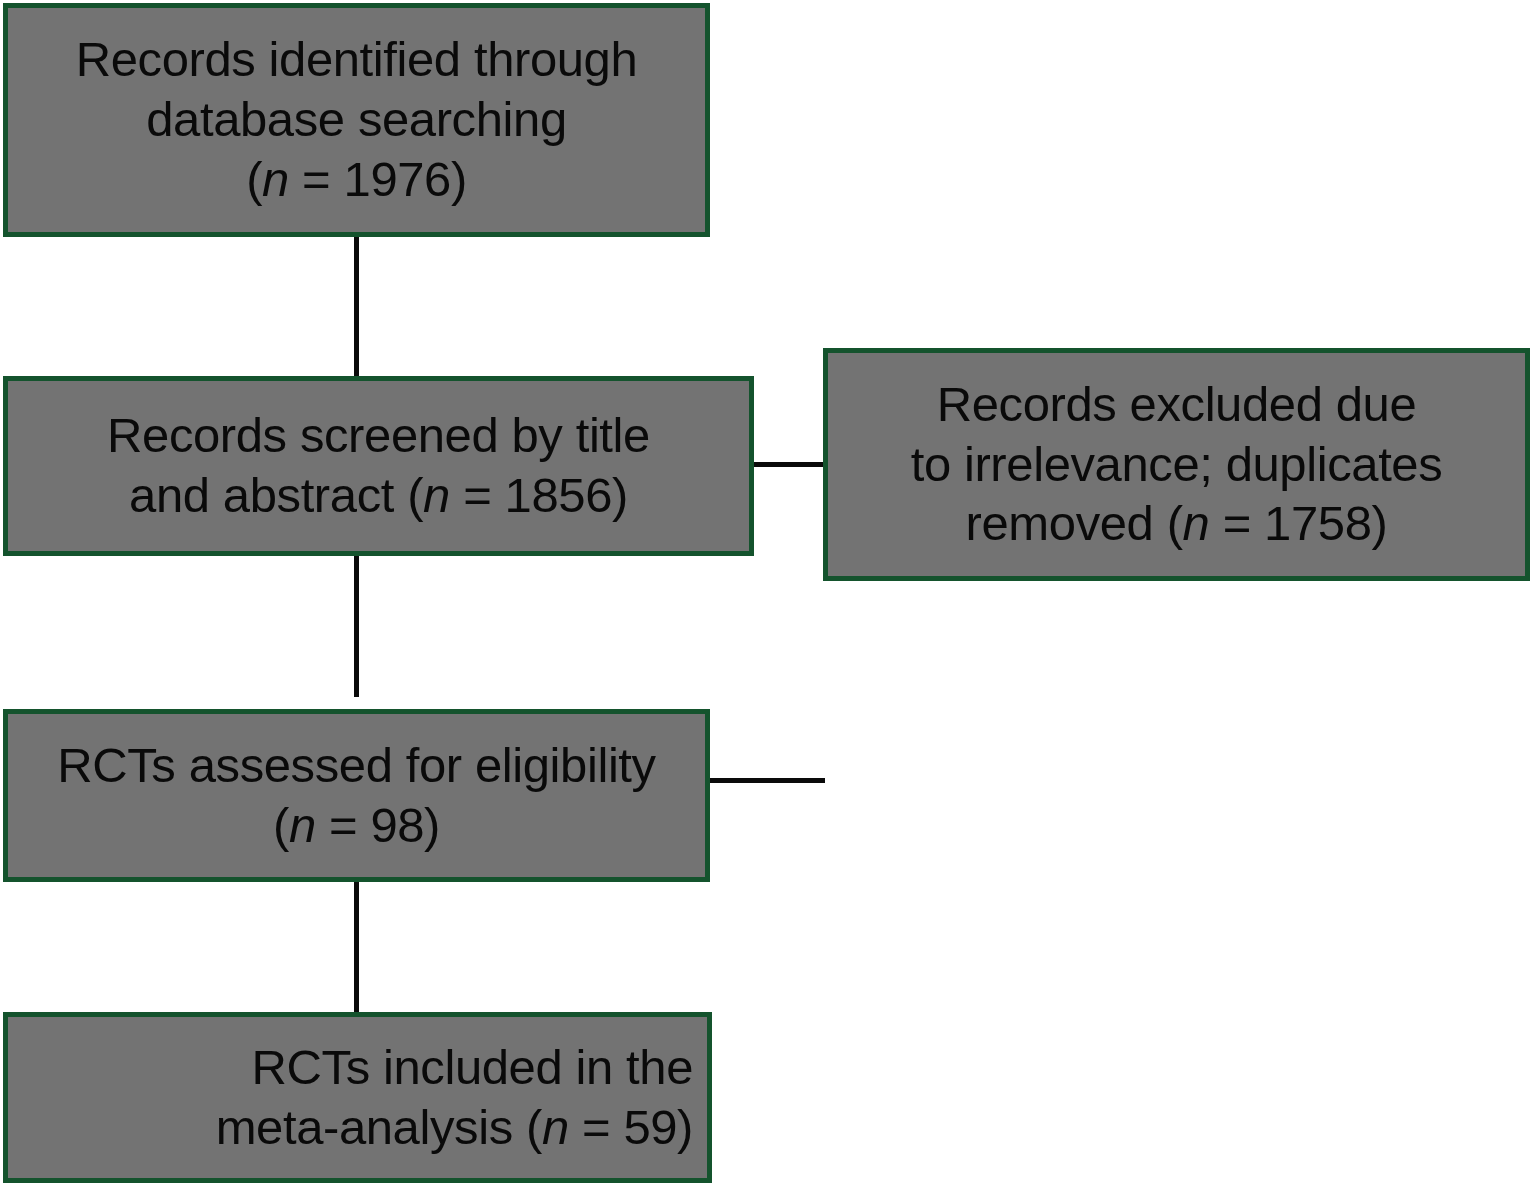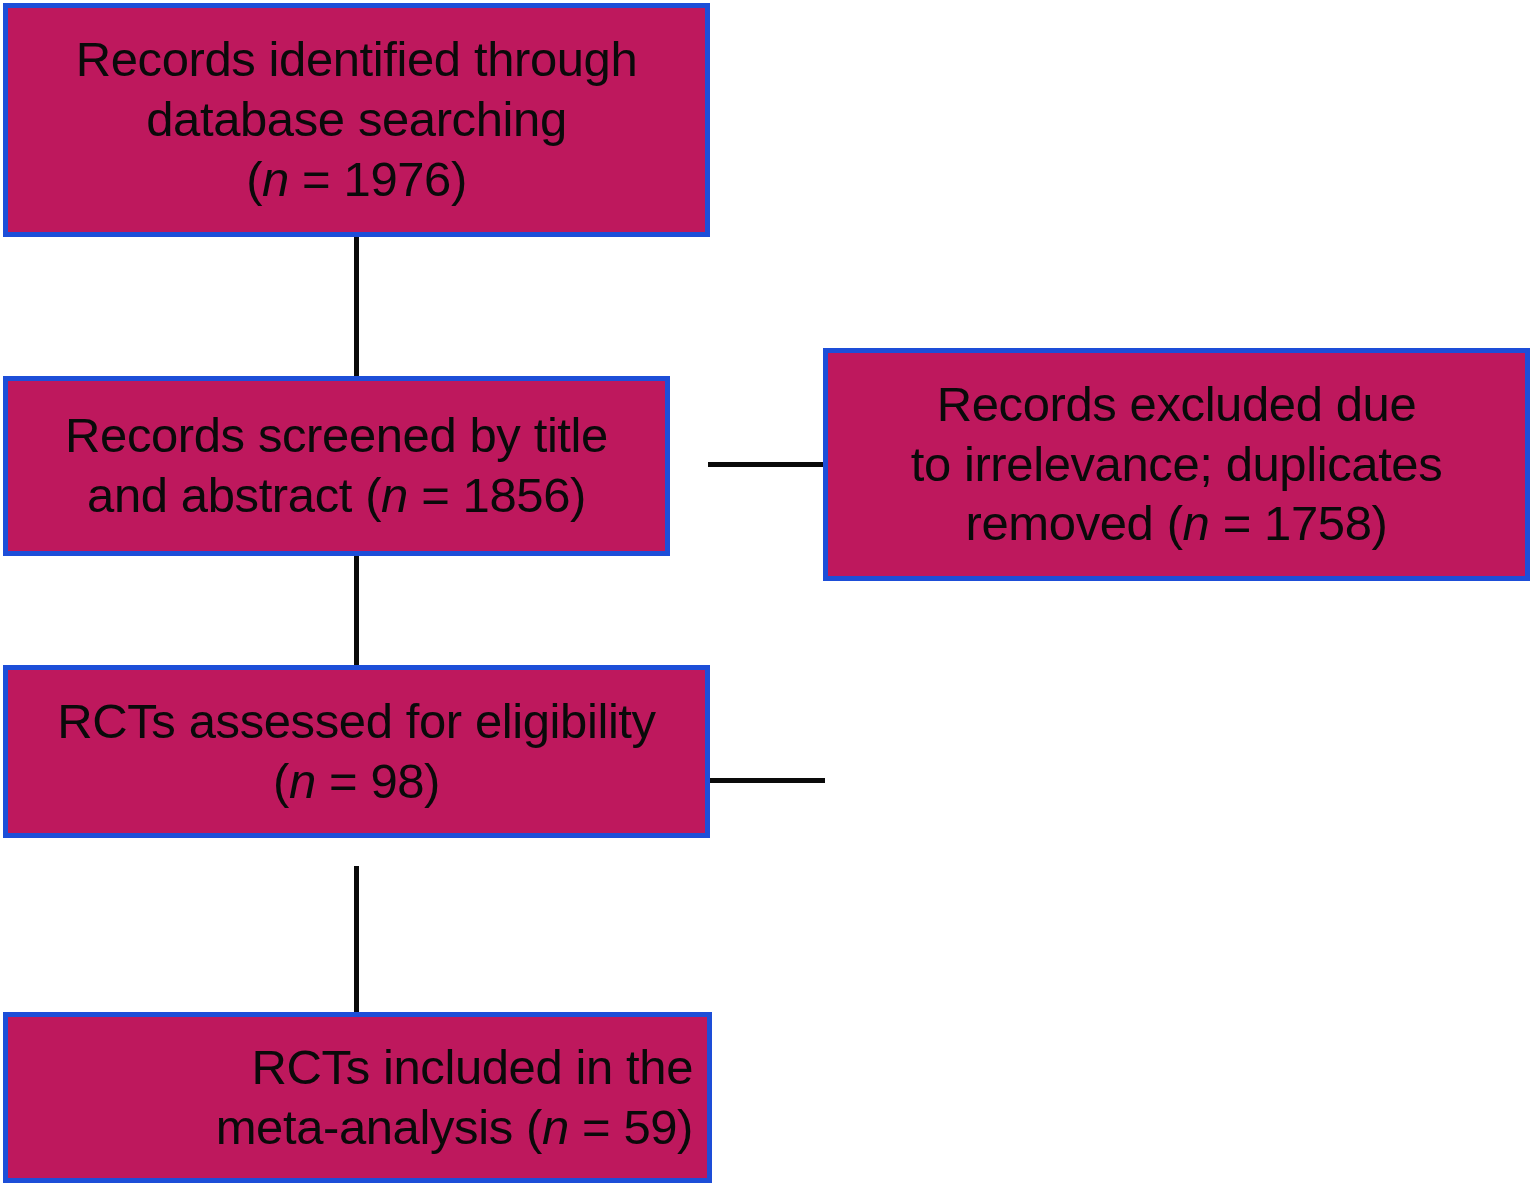"Records identified through" .node { background: #be185d -> #737373; border: 5px solid #1d4ed8 -> 5px solid #14532d }
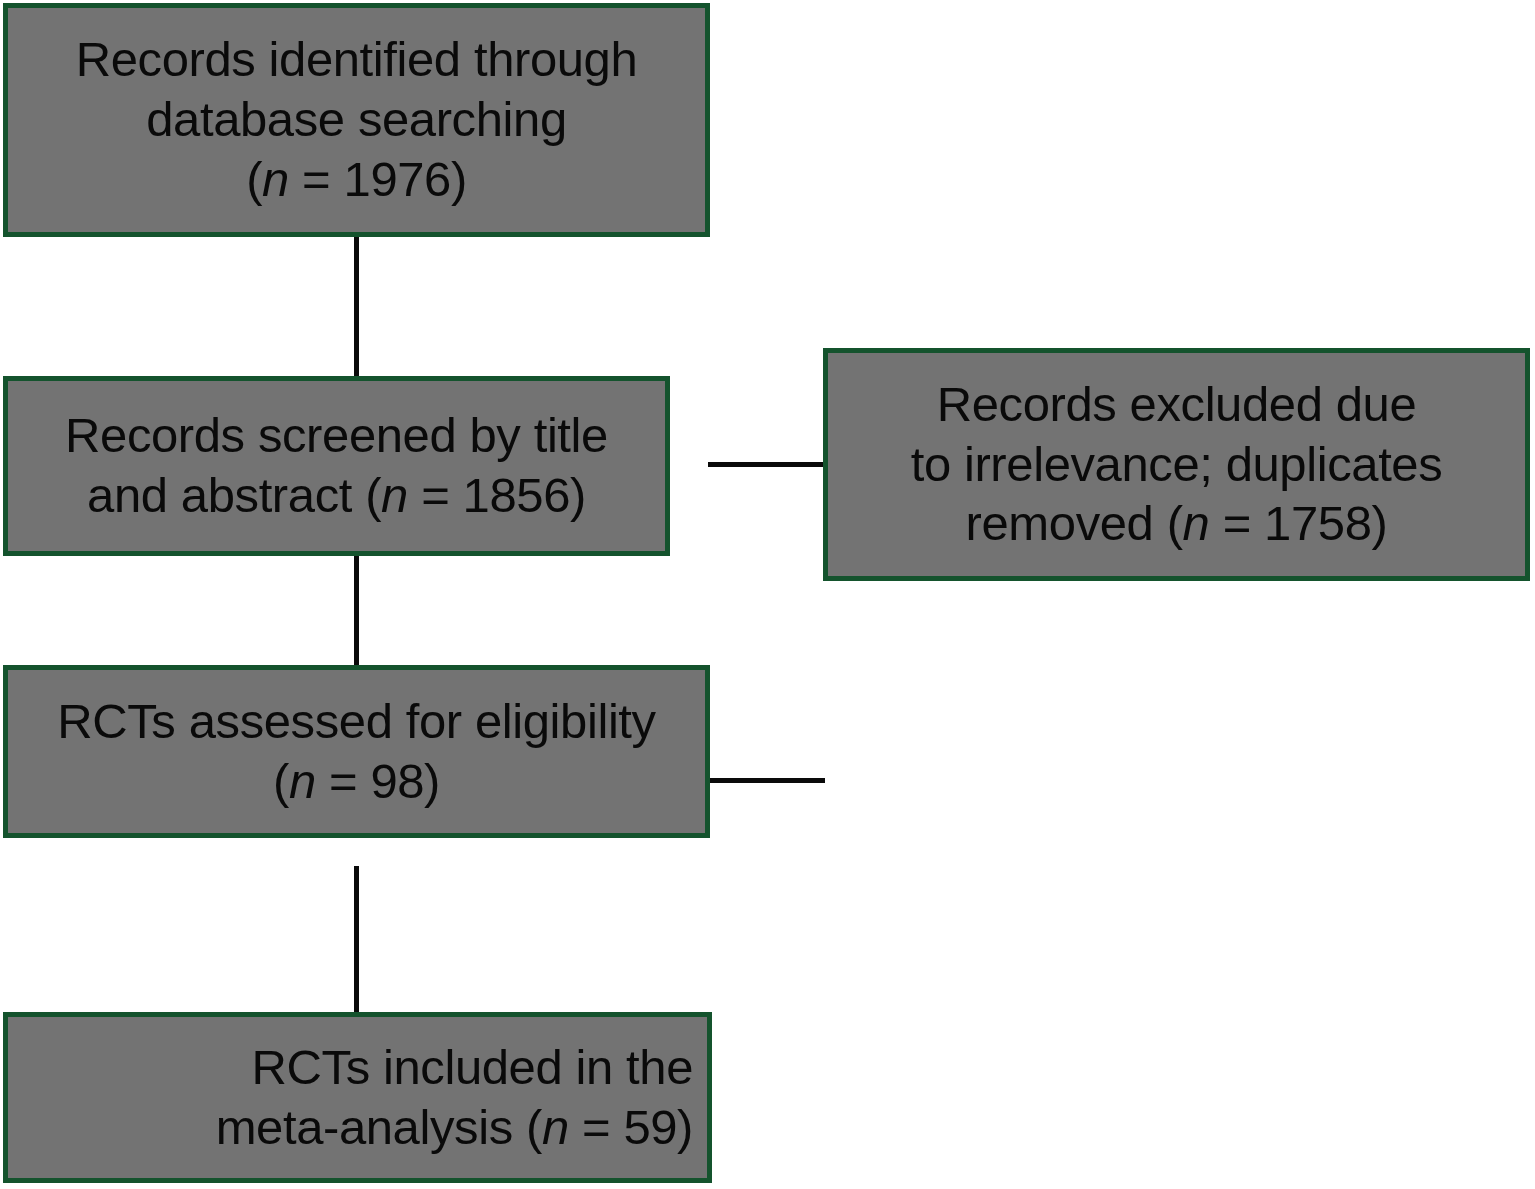"Records screened by title" #node-screened { width: 667px -> 751px }
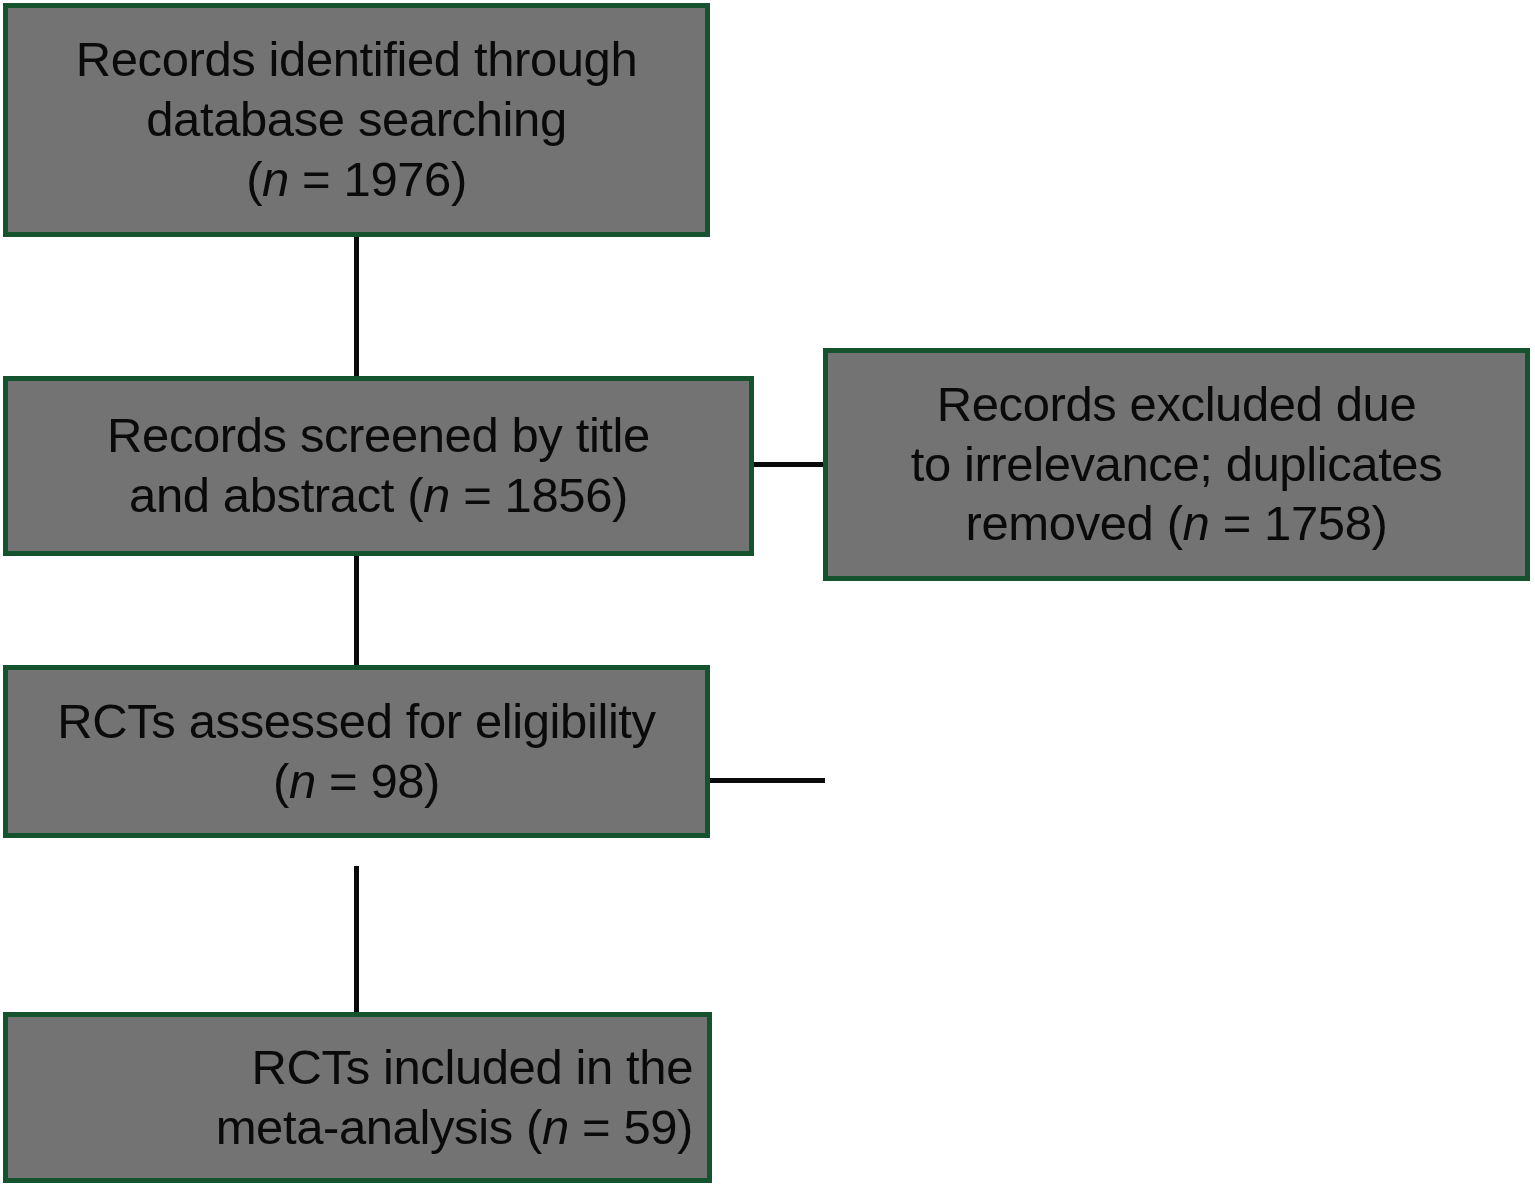"RCTs assessed for eligibility" #node-eligibility { top: 665px -> 709px }
